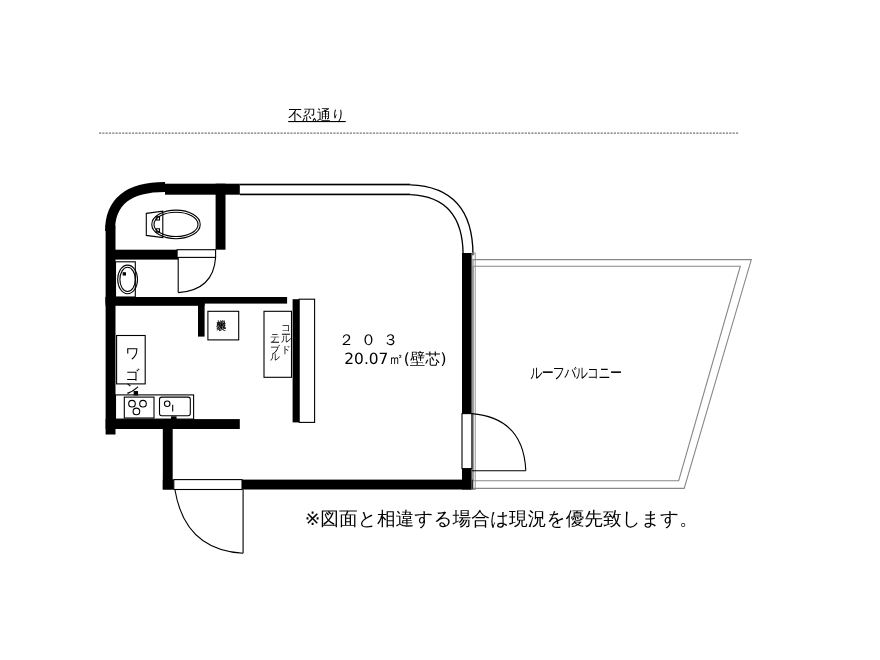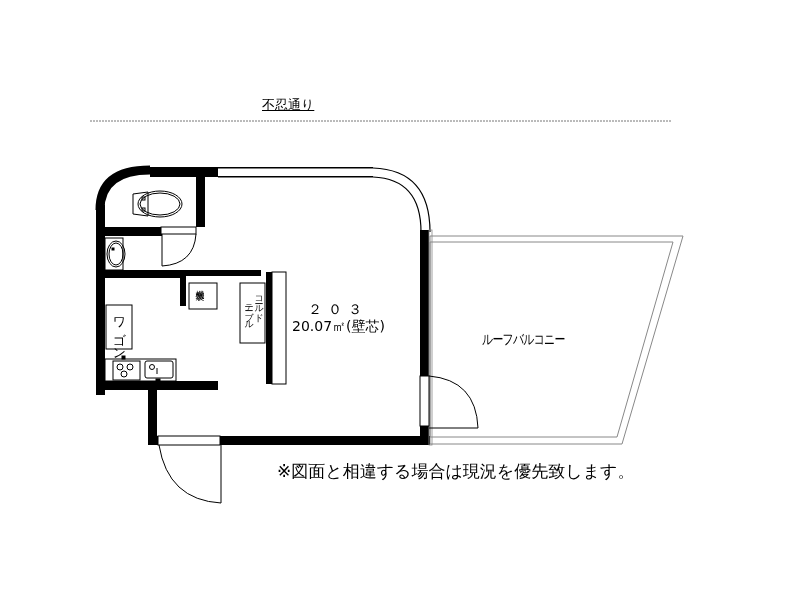"20.07㎡(壁芯)" .room-area { left: 292px -> 313px }
